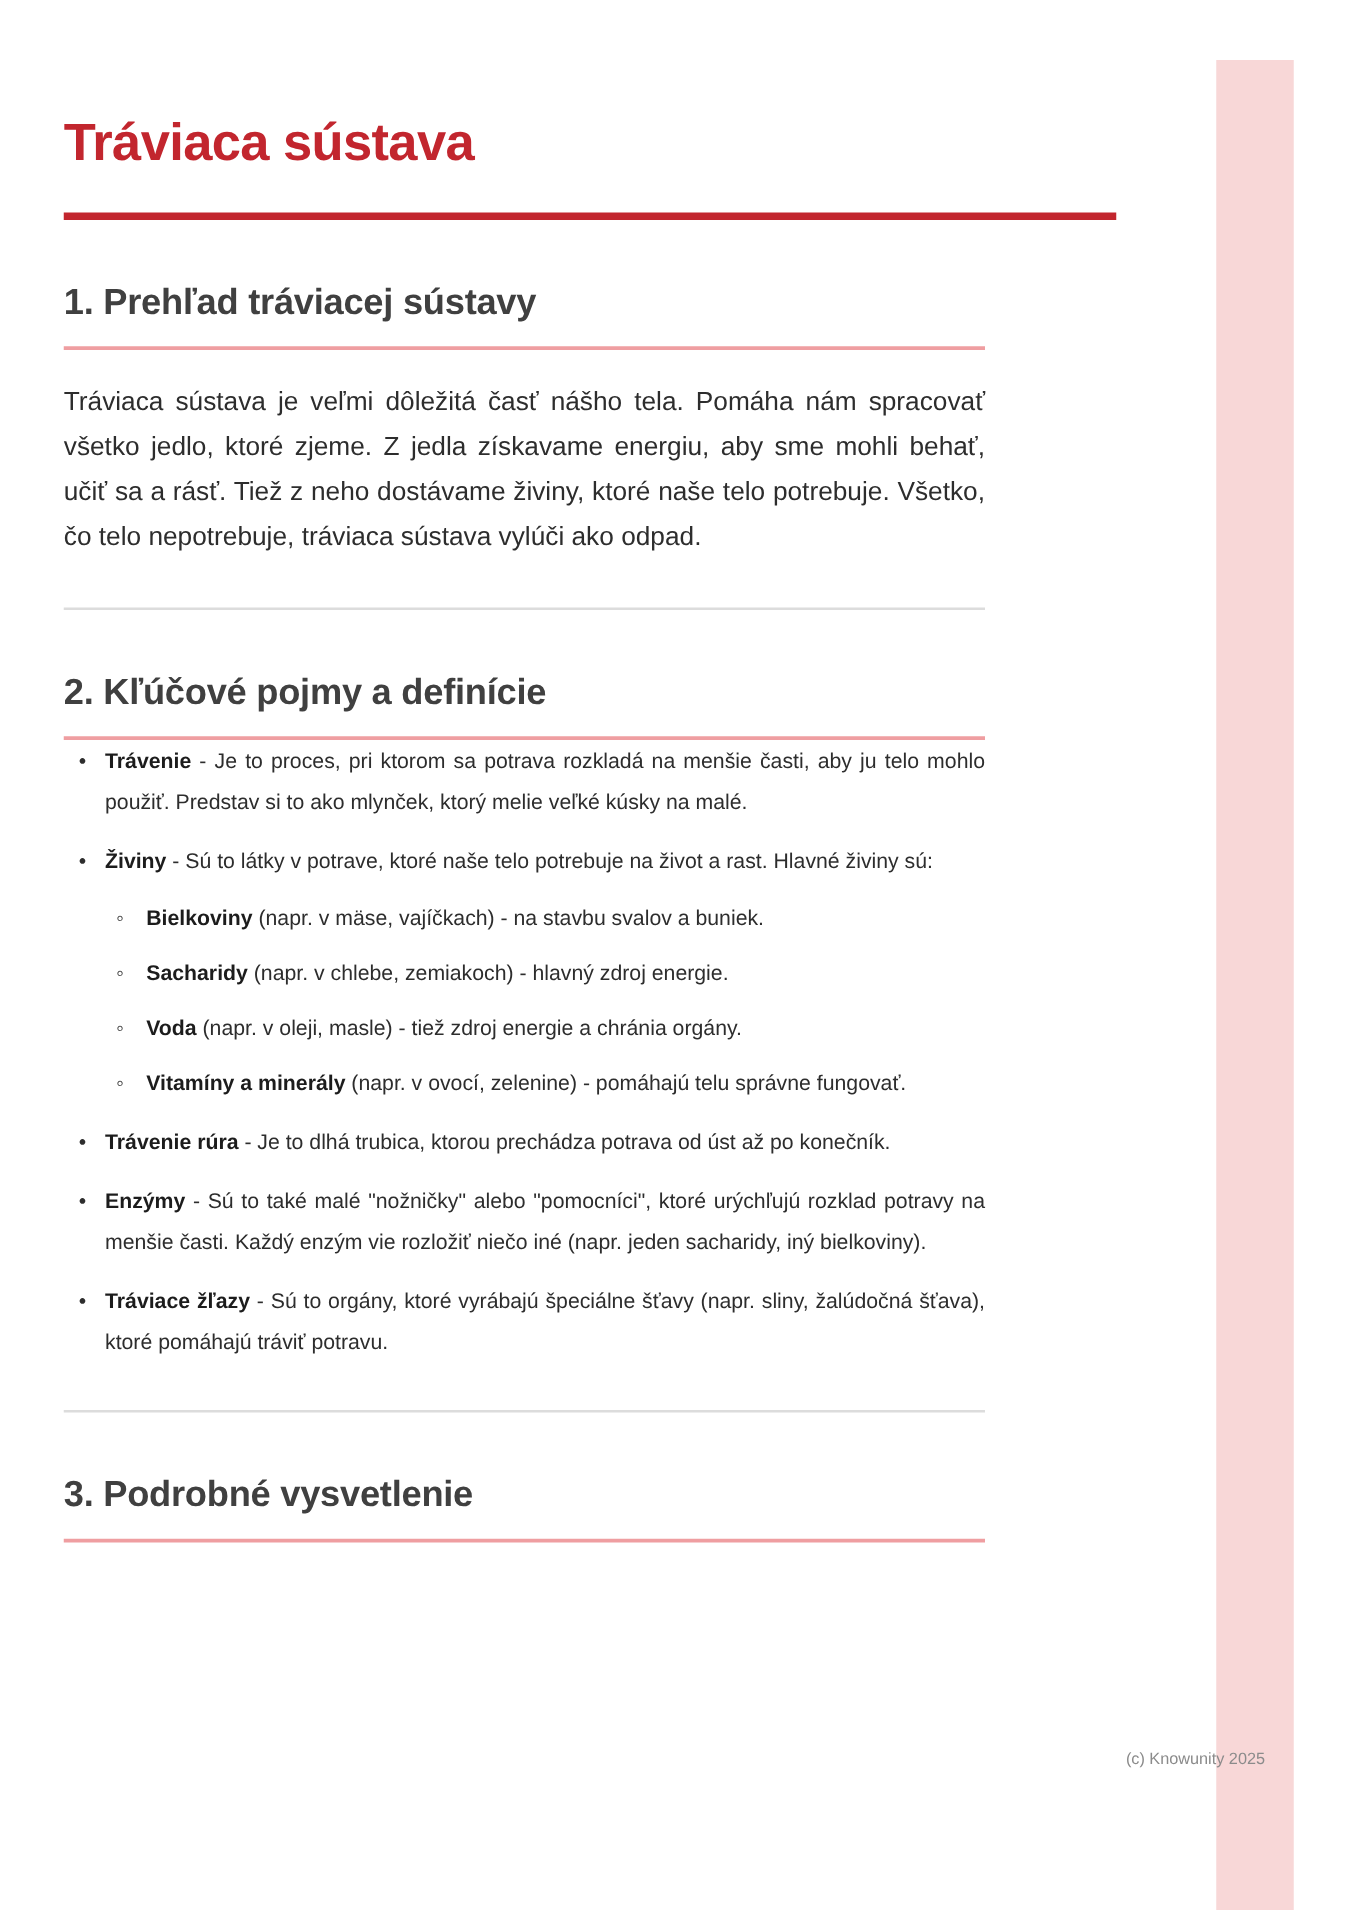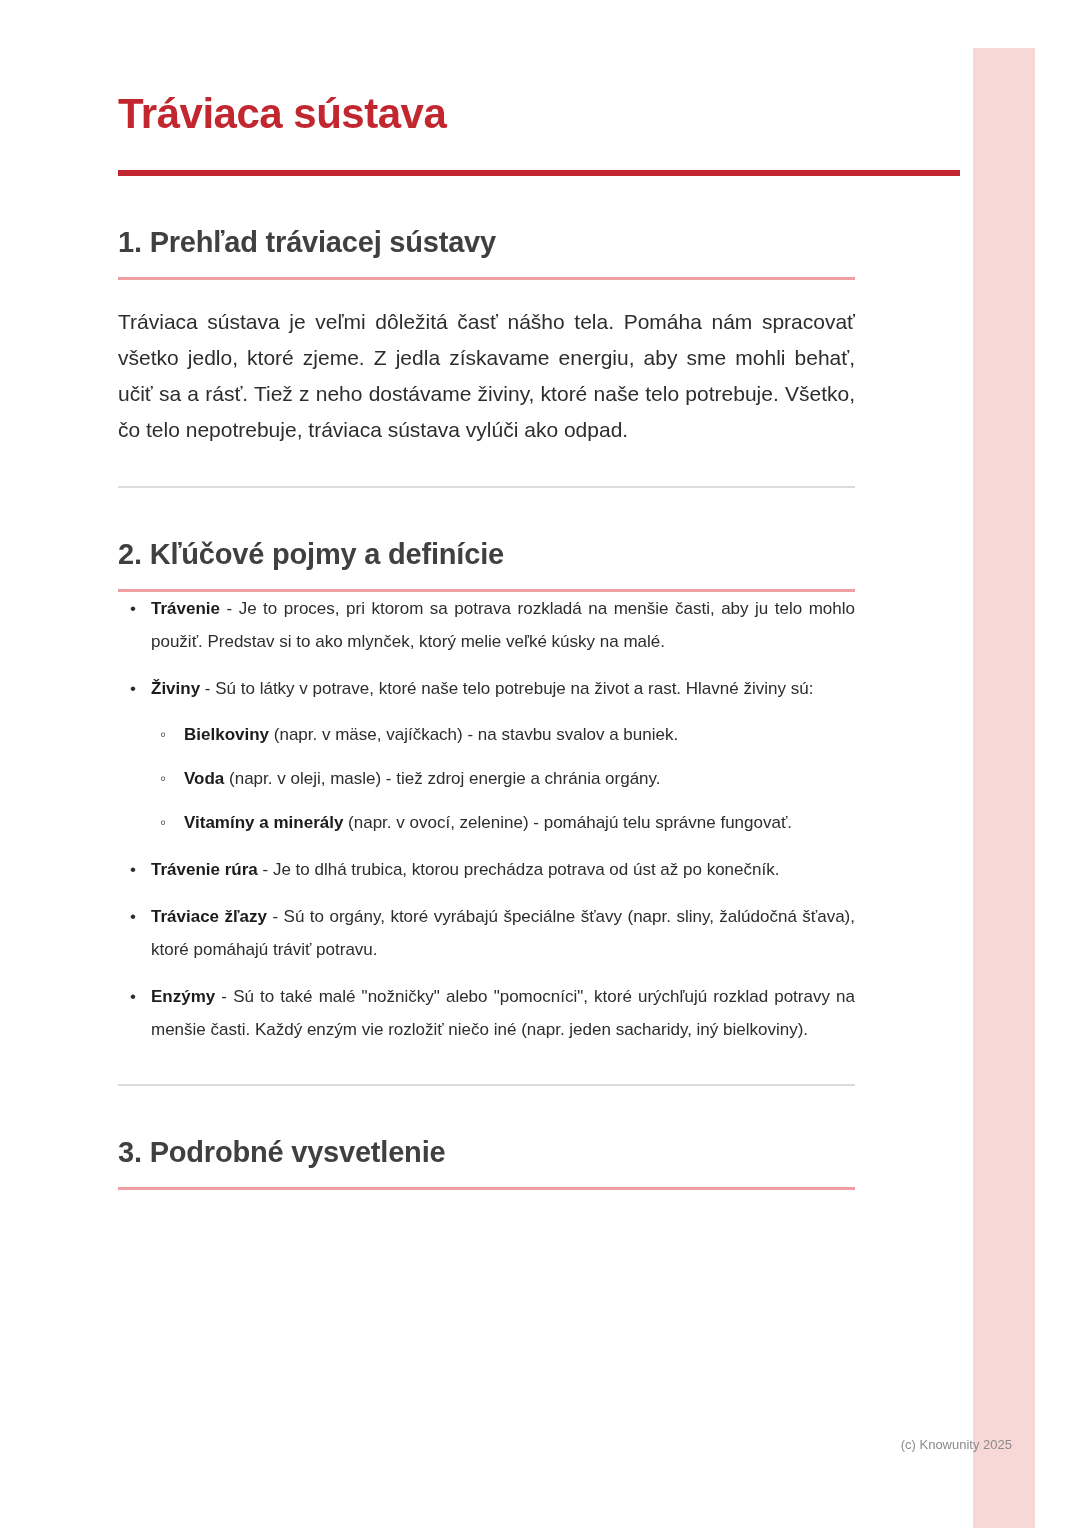"Tráviaca sústava" .content { padding: 90px 0 0 118px -> 90px 0 0 51px }
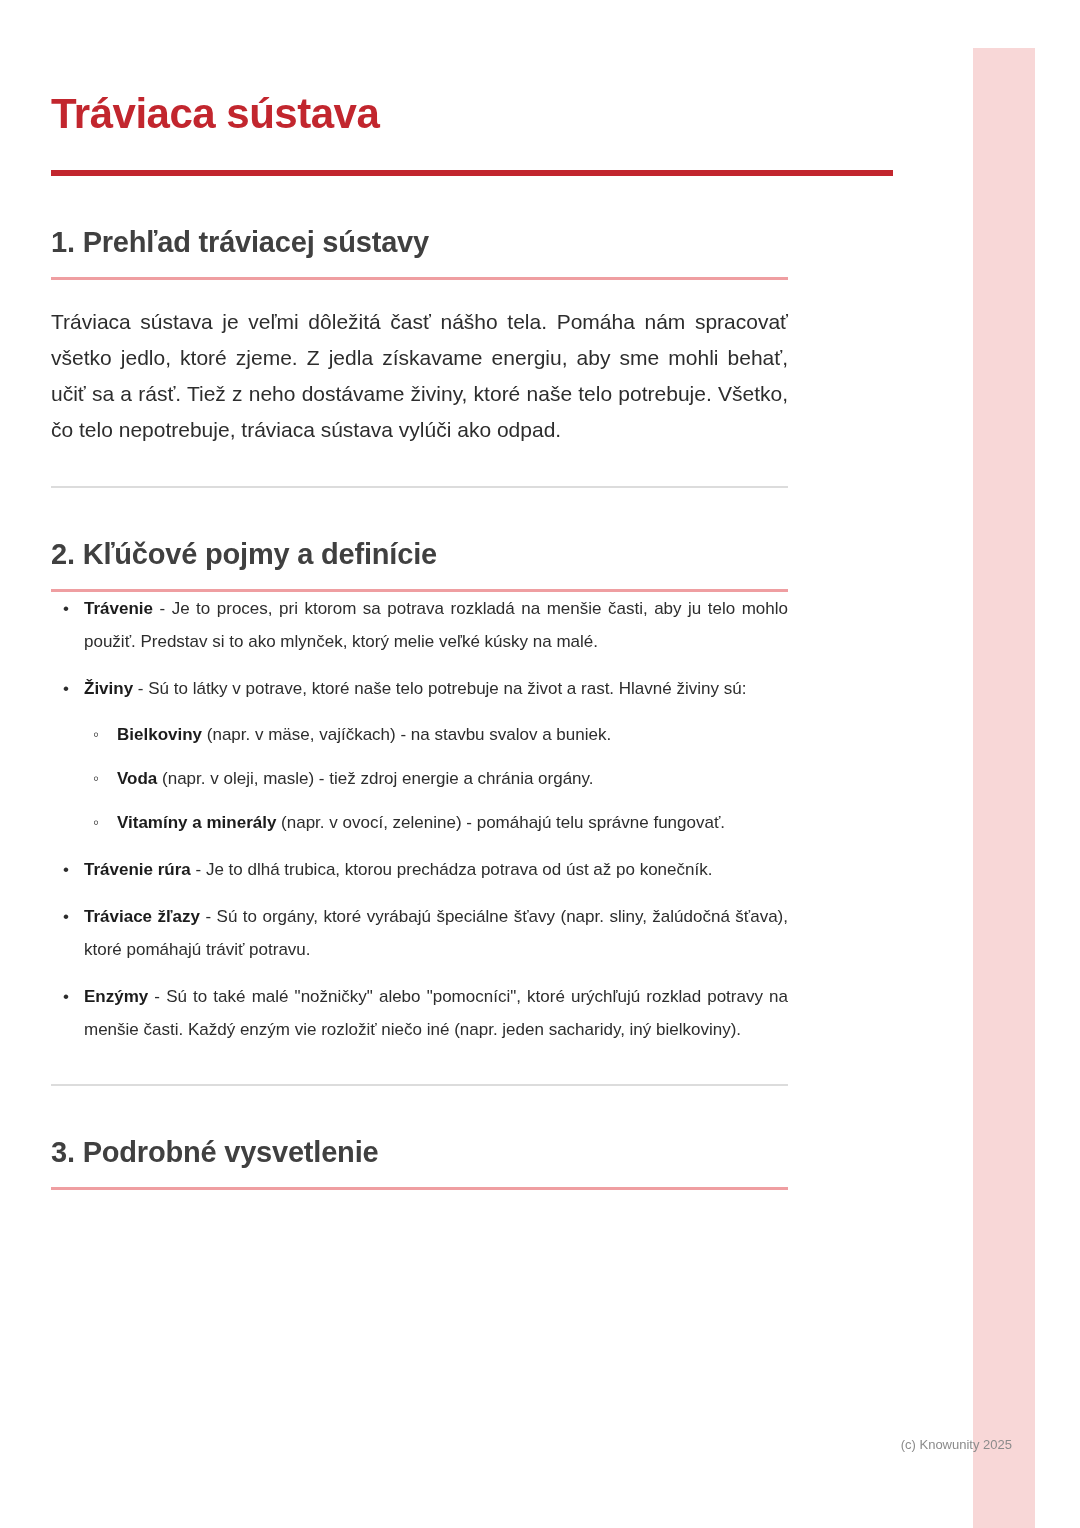"Sacharidy (napr. v chlebe, zemiakoch)" li { html: none -> <li> <span>Sacharidy</span><span> (napr. v chlebe, zemiakoch) - hlavný zdroj energie.</span> </li> }
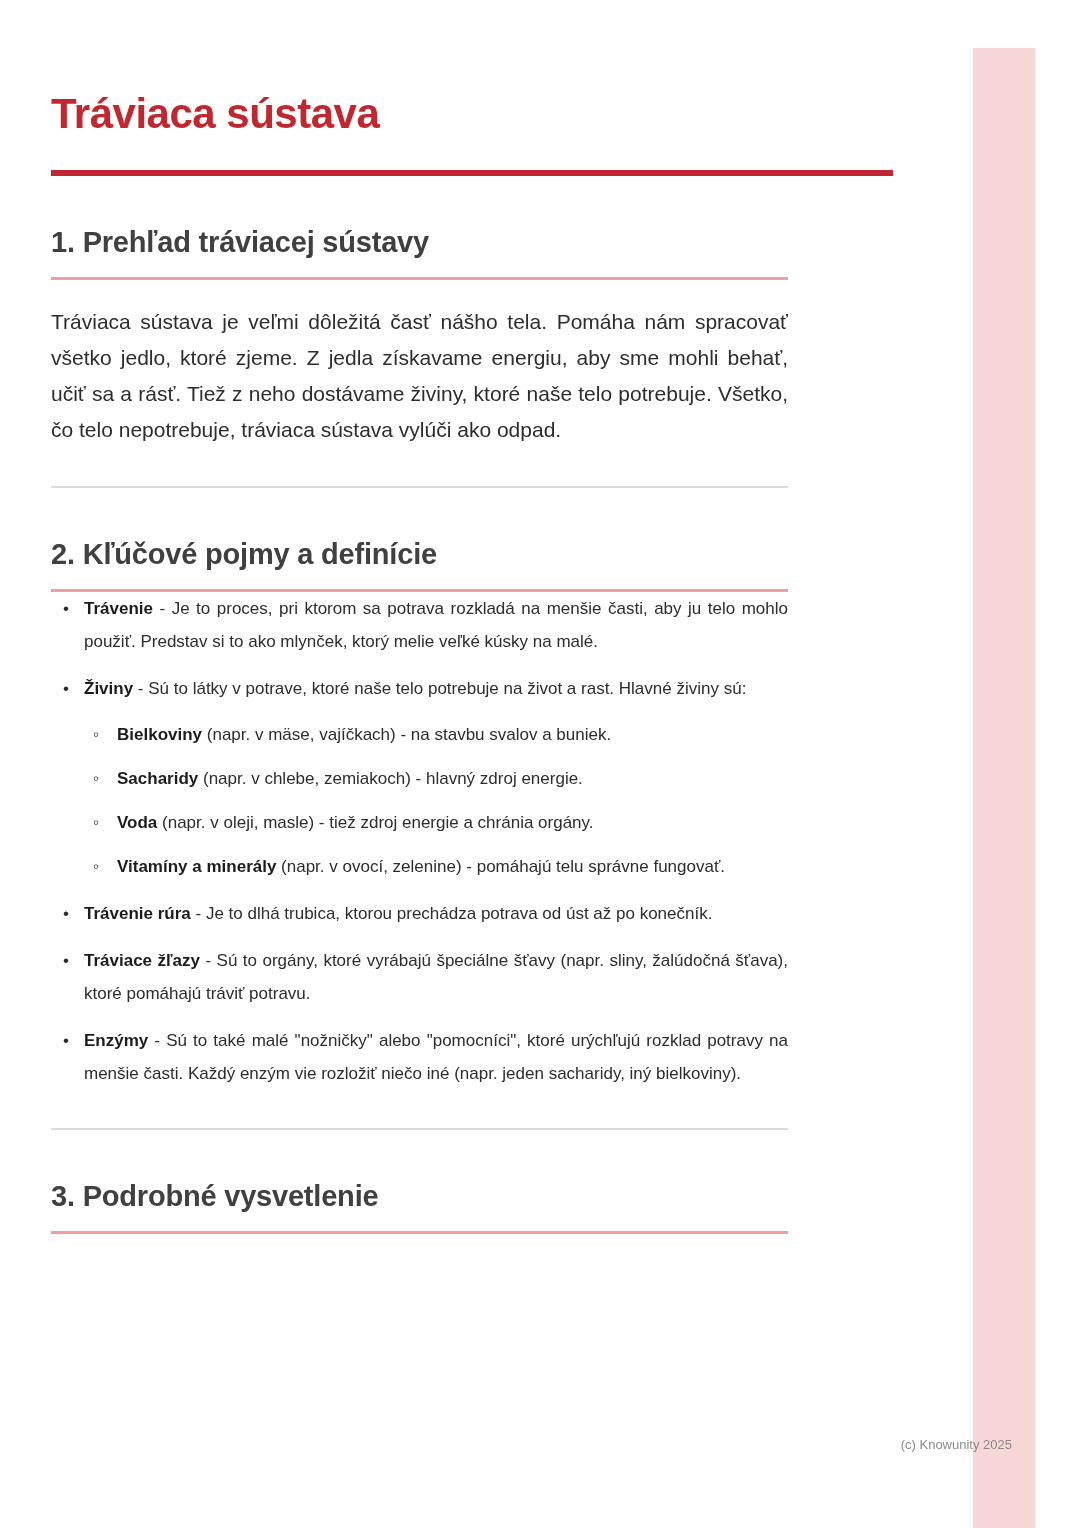"Tráviace žľazy - Sú to" li { order: before "Enzýmy - Sú to také" -> after "Enzýmy - Sú to také" }
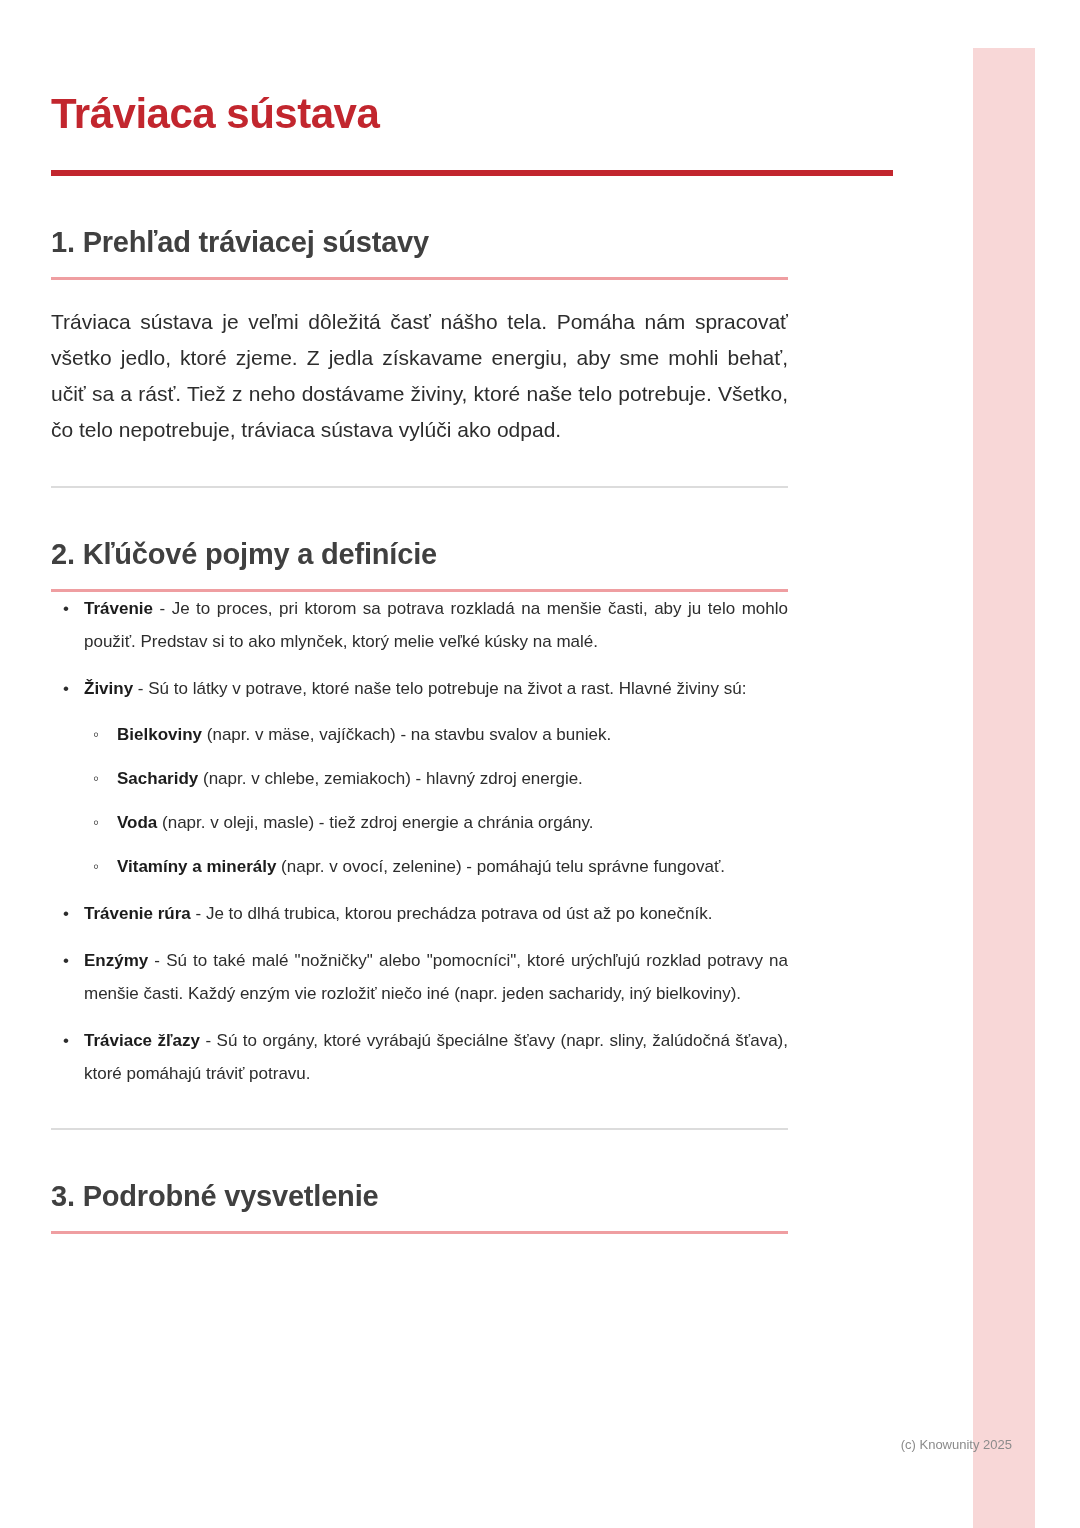"(c) Knowunity 2025" .footer-credit { top: 1437px -> 1399px }
